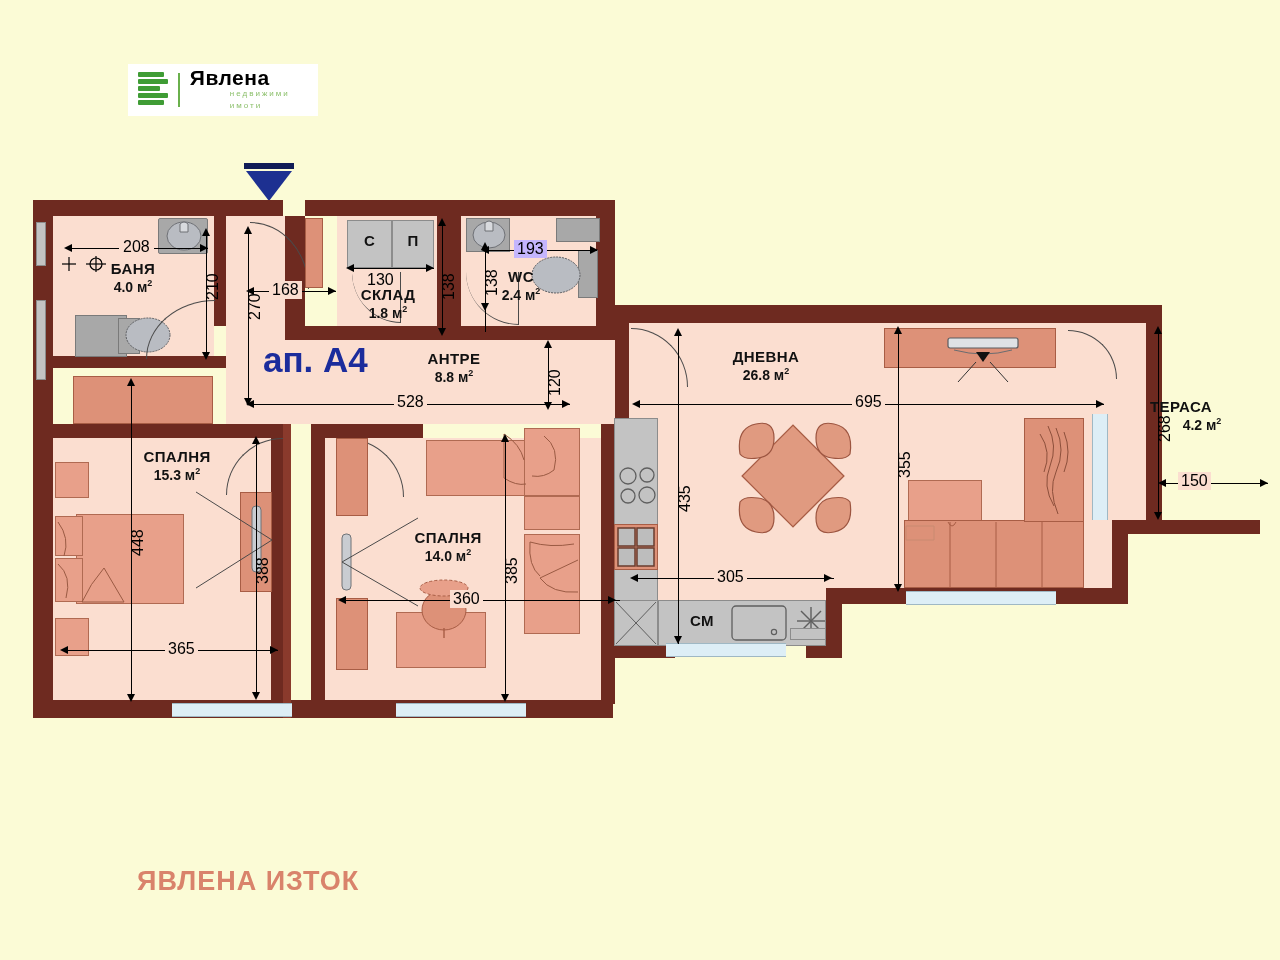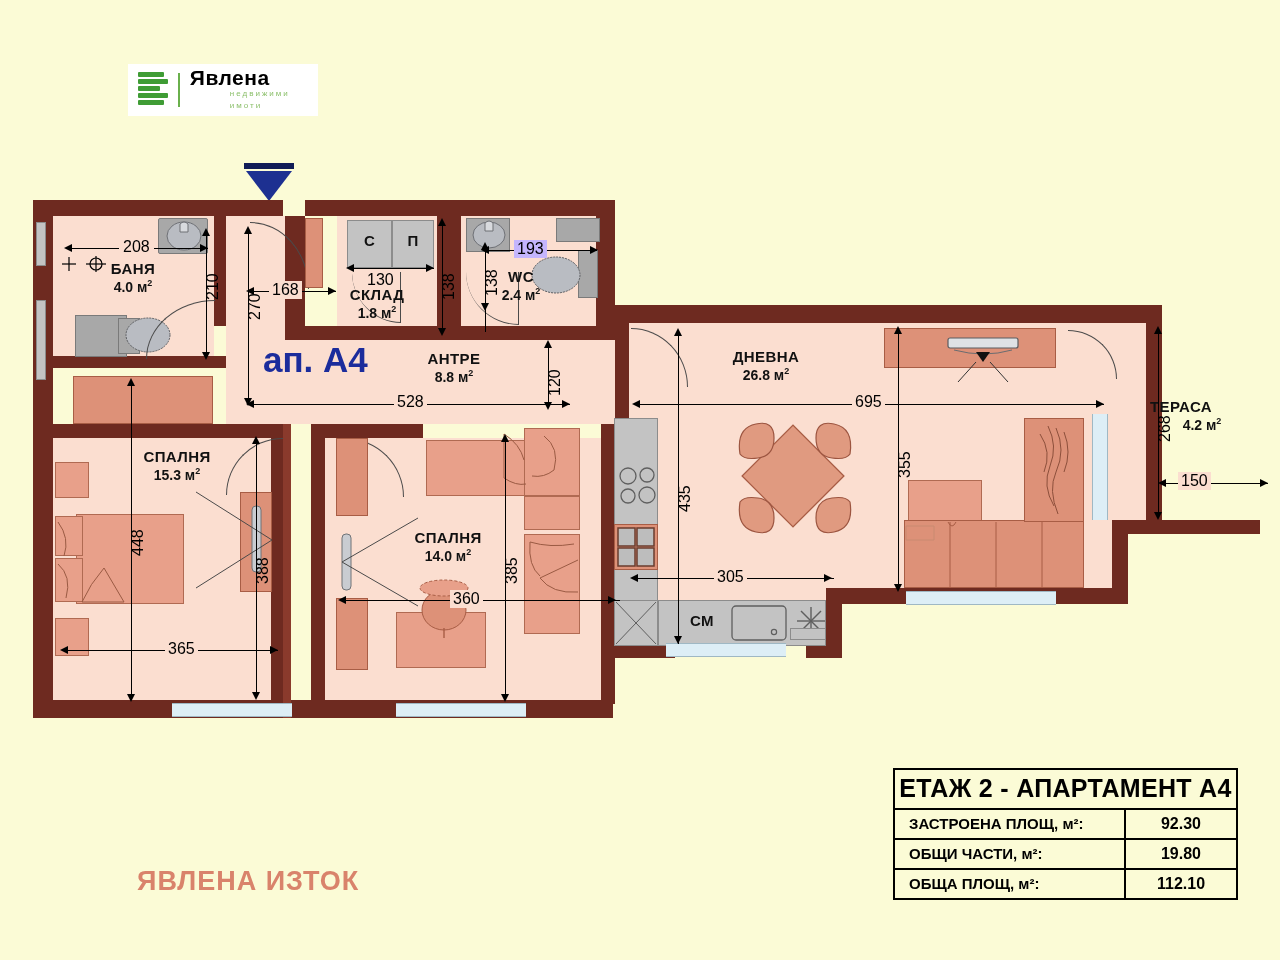"СКЛАД" div.rlabel { left: 322px -> 333px }
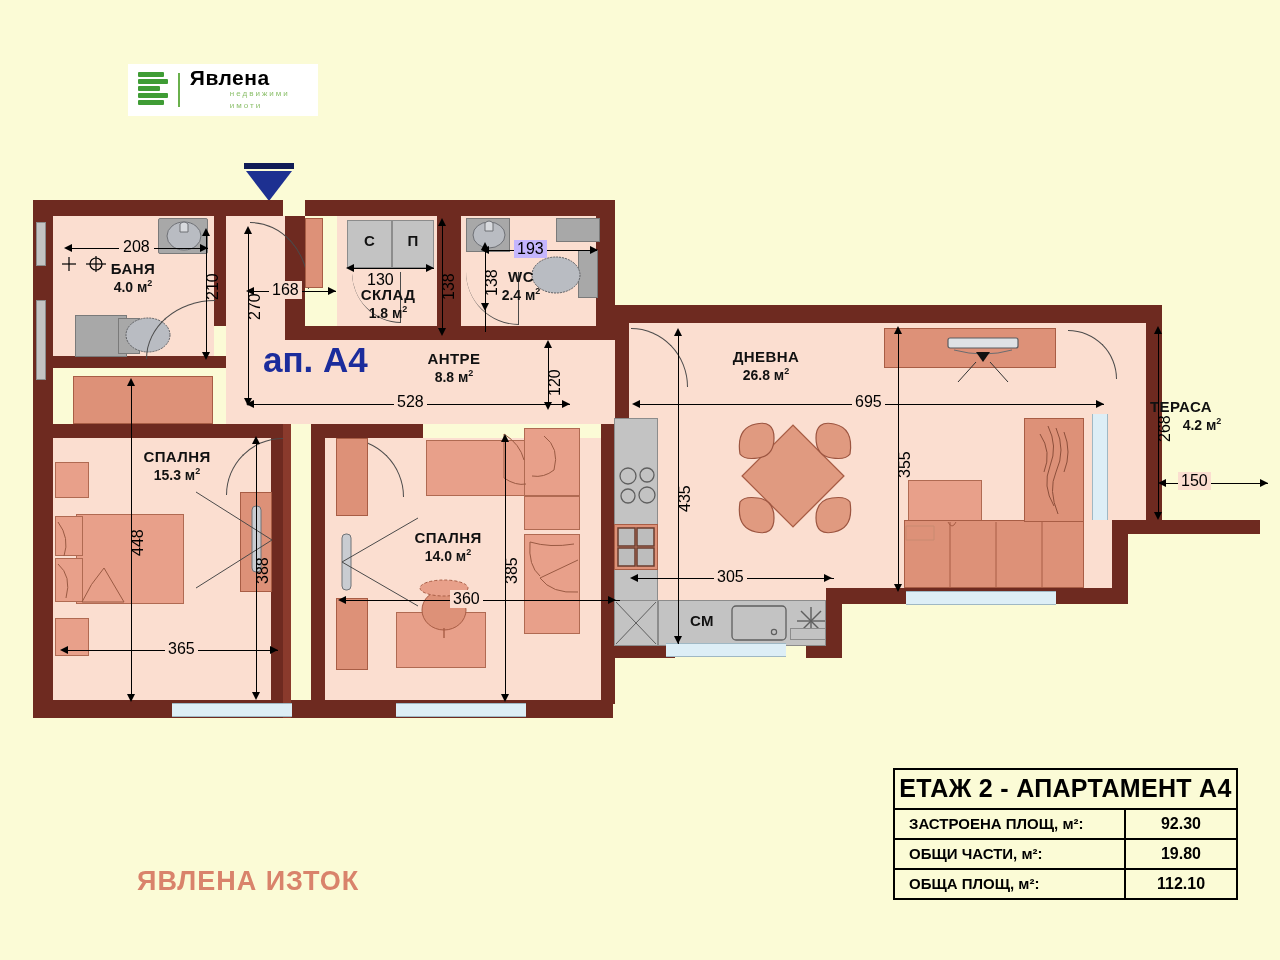"ЕТАЖ 2 - АПАРТАМЕНТ А4" div.info { html: <div> <div>ЕТАЖ 2 - АПАРТАМЕНТ А4</div> <div> <div>ЗАСТРОЕНА ПЛОЩ, м²:</div> <div>92.30</div> </div> <div> <div>ОБЩИ ЧАСТИ, м²:</div> <div>19.80</div> </div> <div> <div>ОБЩА ПЛОЩ, м²:</div> <div>112.10</div> </div> </div> -> none }
